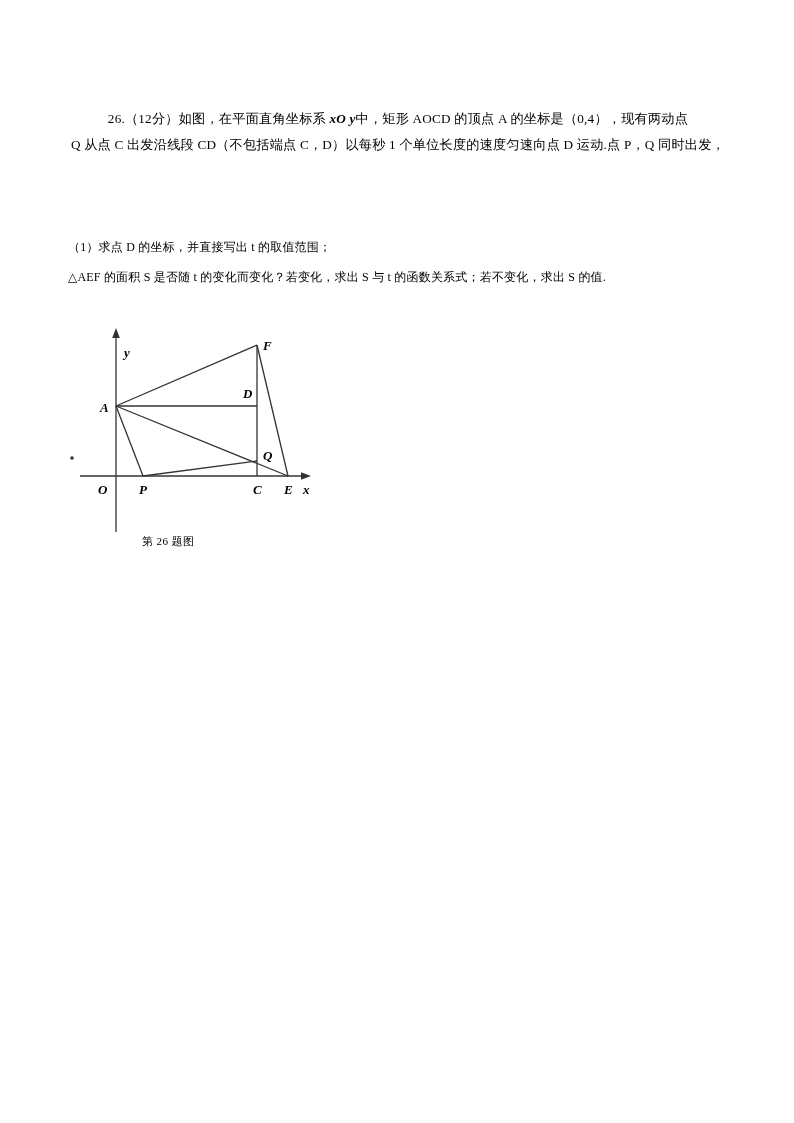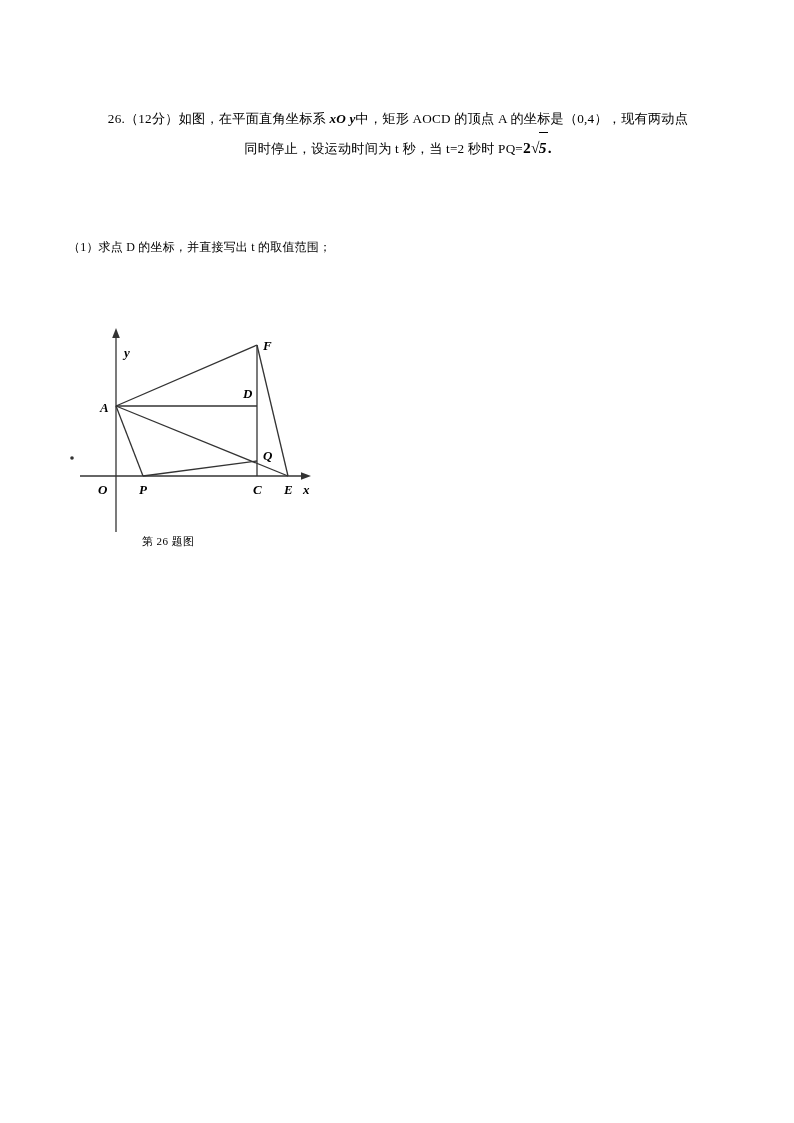"Q 从点 C 出发沿线段 CD（不包括端点" div.para-line { html: none -> <div> <span>Q 从点 C 出发沿线段 CD（不包括端点 C，D）以每秒 1 个单位长度的速度匀速向点 D 运动.点 P，Q 同时出发，</span> </div> }
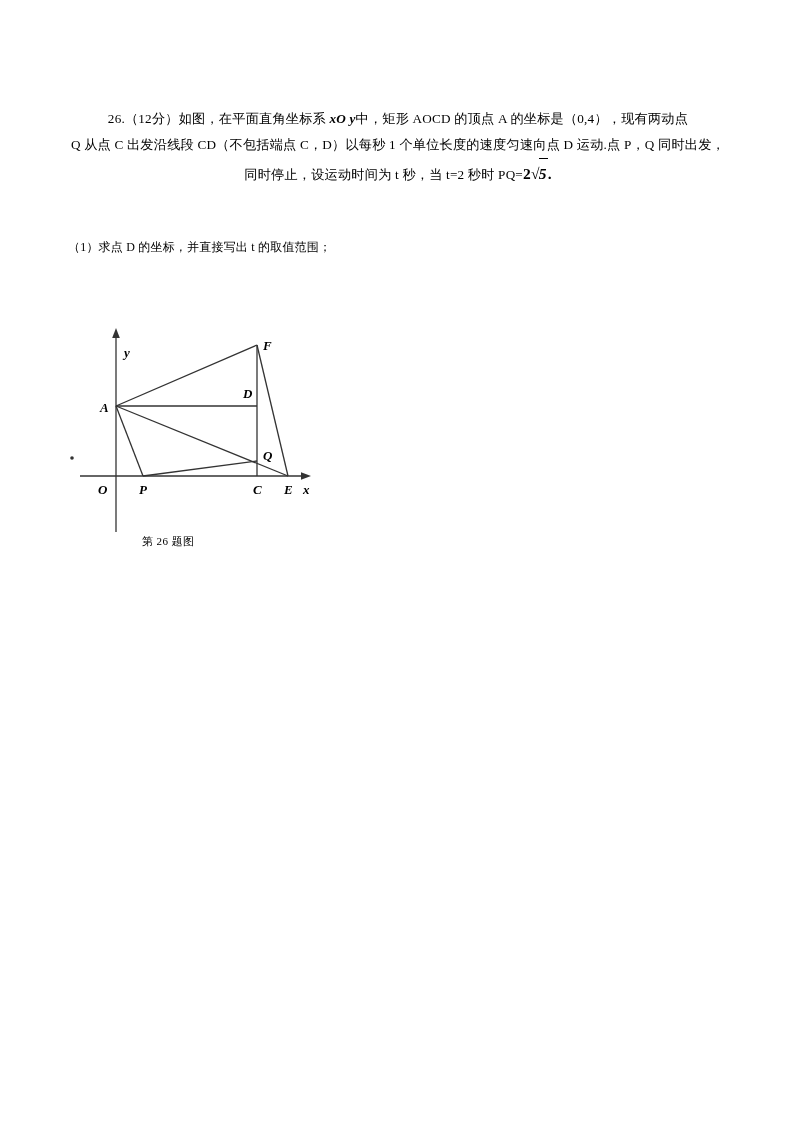"同时停止，设运动时间为 t 秒，当 t=2 秒时" div.para-line { html: <div> <span>同时停止，设运动时间为 t 秒，当 t=2 秒时 PQ=</span><span>2</span><span><span>√</span><span>5</span></span><span>.</span> </div> -> none }
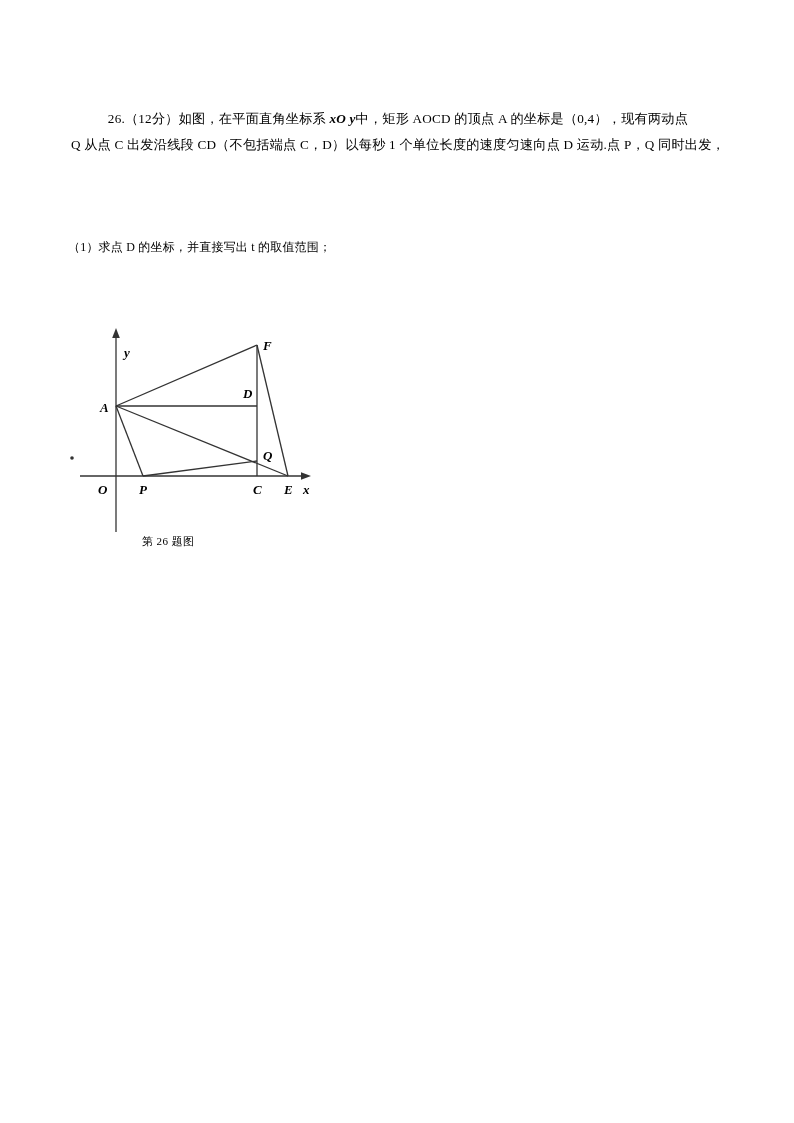"△AEF 的面积 S 是否随 t" div.sub-line { html: none -> <div>△AEF 的面积 S 是否随 t 的变化而变化？若变化，求出 S 与 t 的函数关系式；若不变化，求出 S 的值.</div> }
